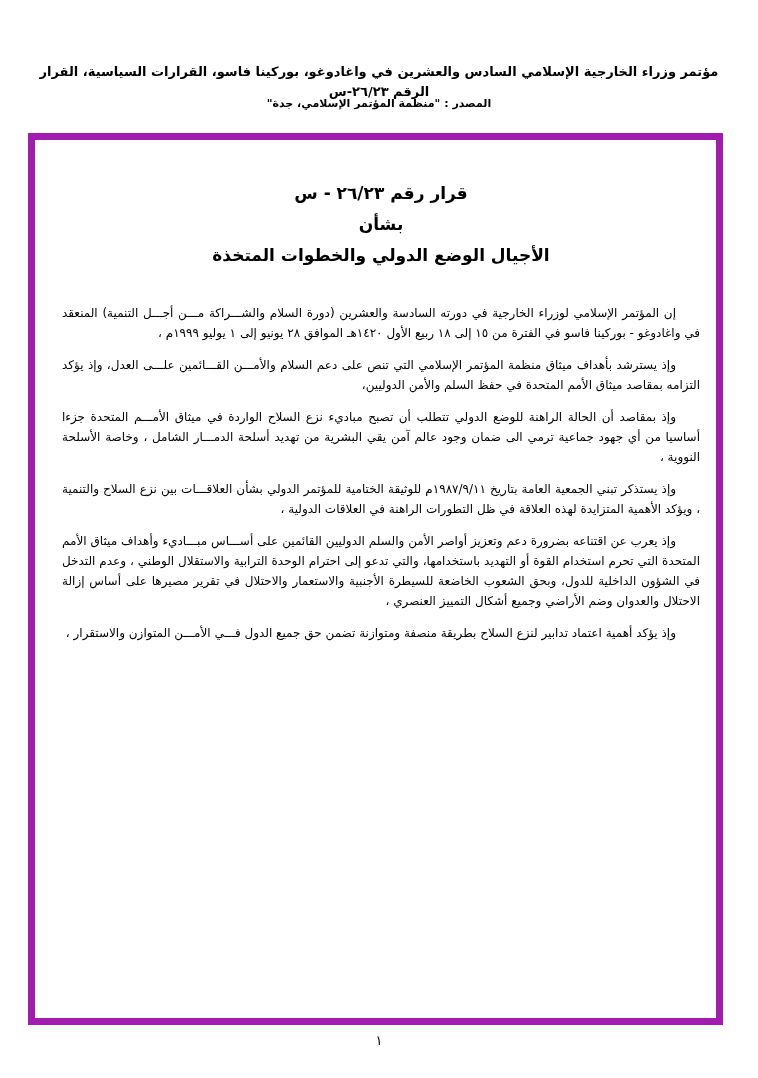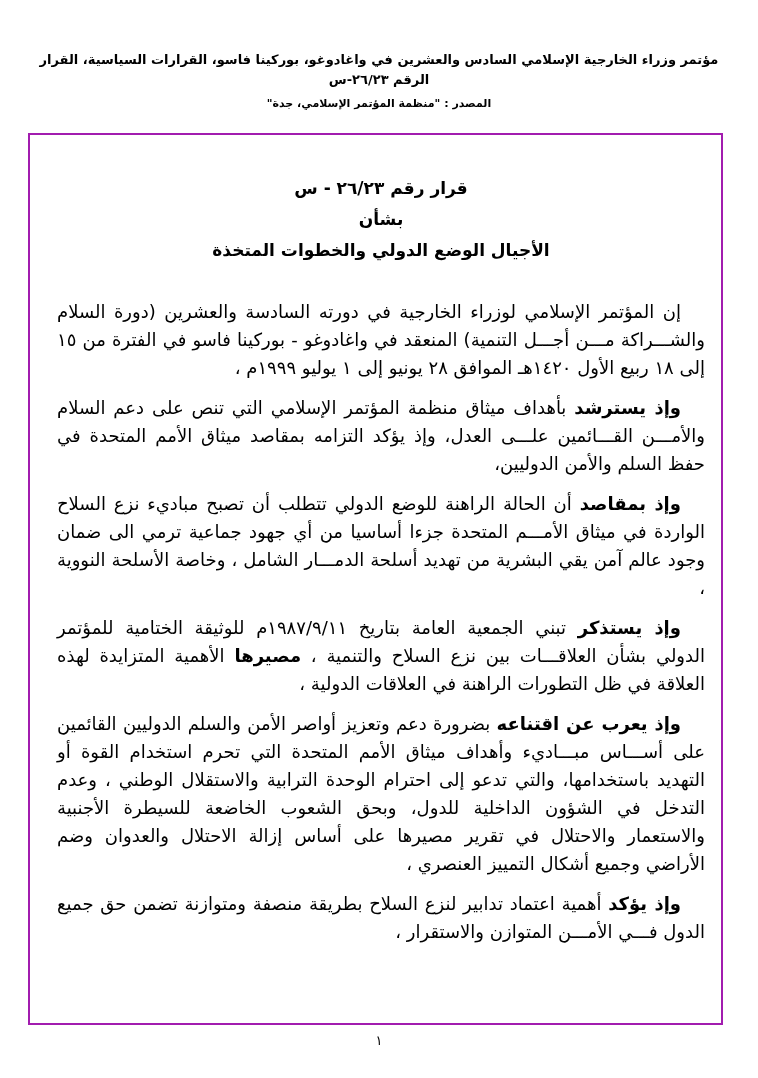"مؤتمر وزراء الخارجية الإسلامي السادس" .header-citation { top: 50px -> 62px }
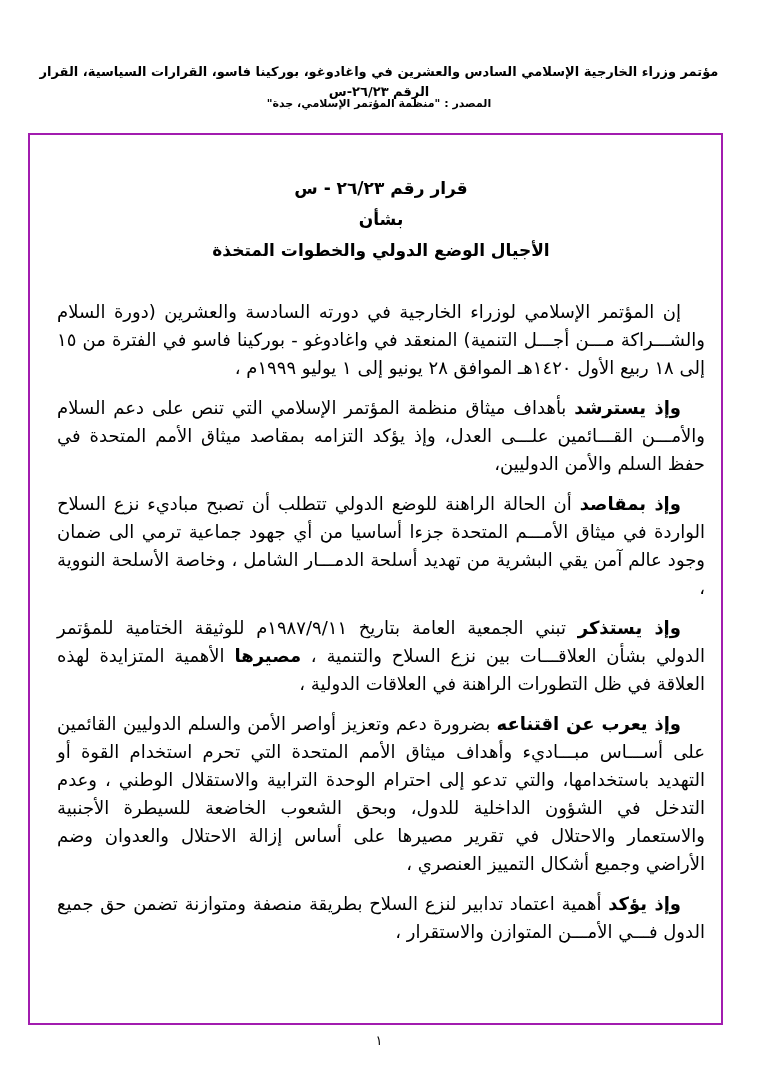"قرار رقم ٢٦/٢٣ - س" .resolution-box { border: 2px solid #a21caf -> 7px solid #a21caf }
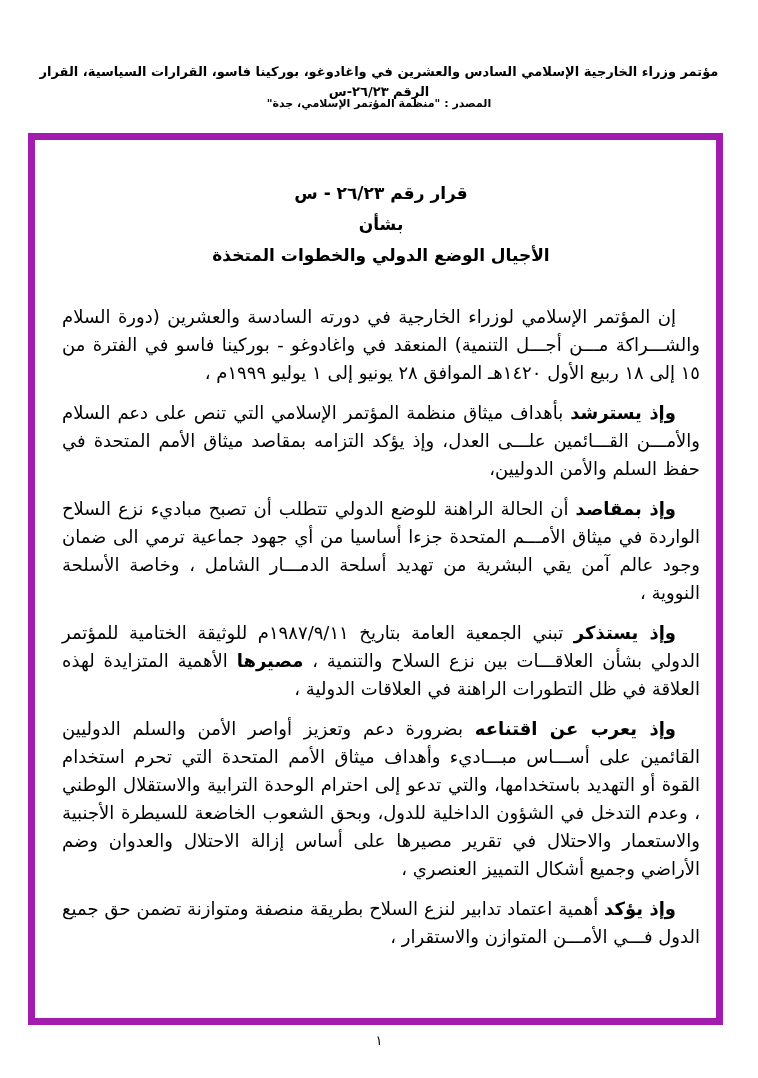"إن المؤتمر الإسلامي لوزراء الخارجية" .para { font-size: 18px -> 12px; line-height: 28px -> 20px }
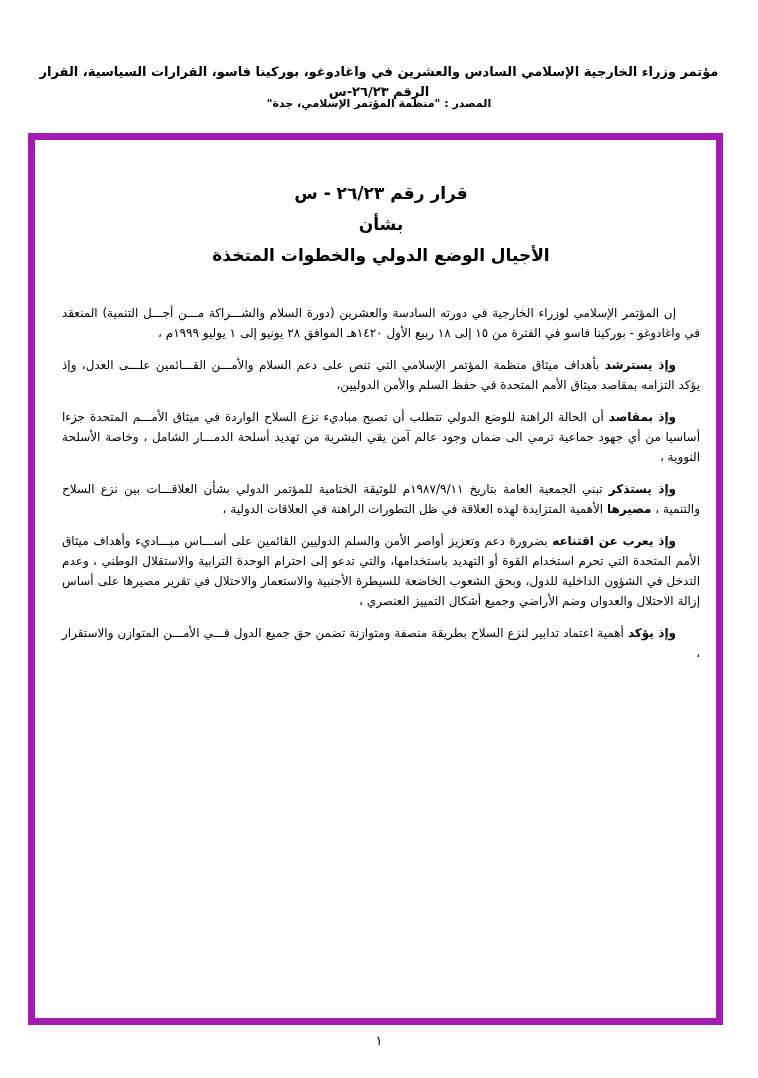"وإذ يسترشد" .lead { font-weight: bold -> normal }
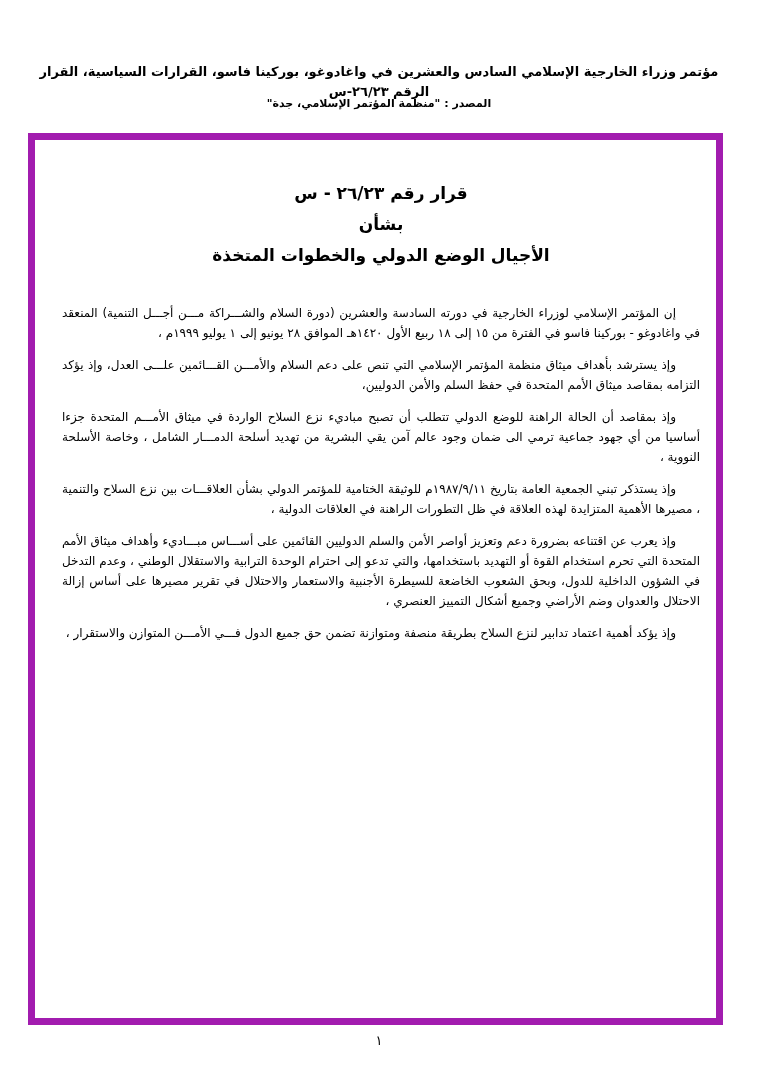"مصيرها" span.lead { text: مصيرها -> ويؤكد }
